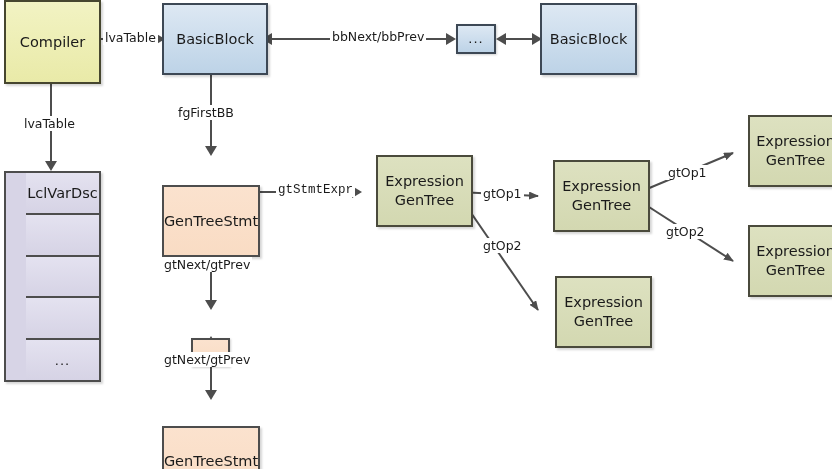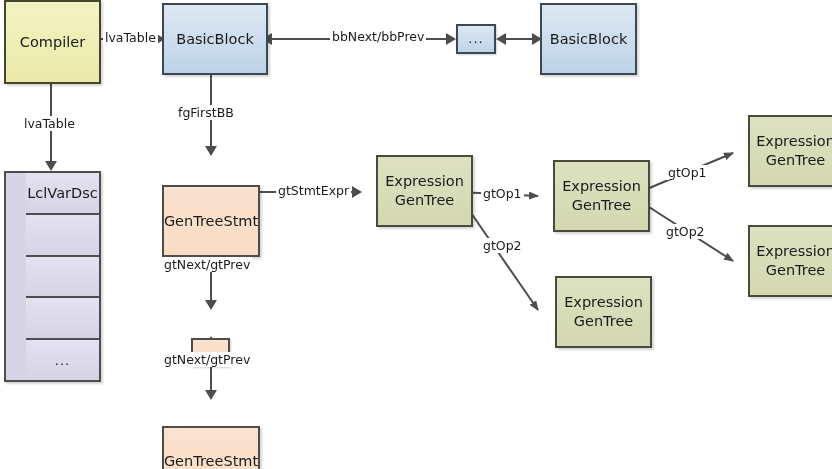"gtStmtExpr" div.elabel { font-family: none -> Liberation Mono, monospace }
